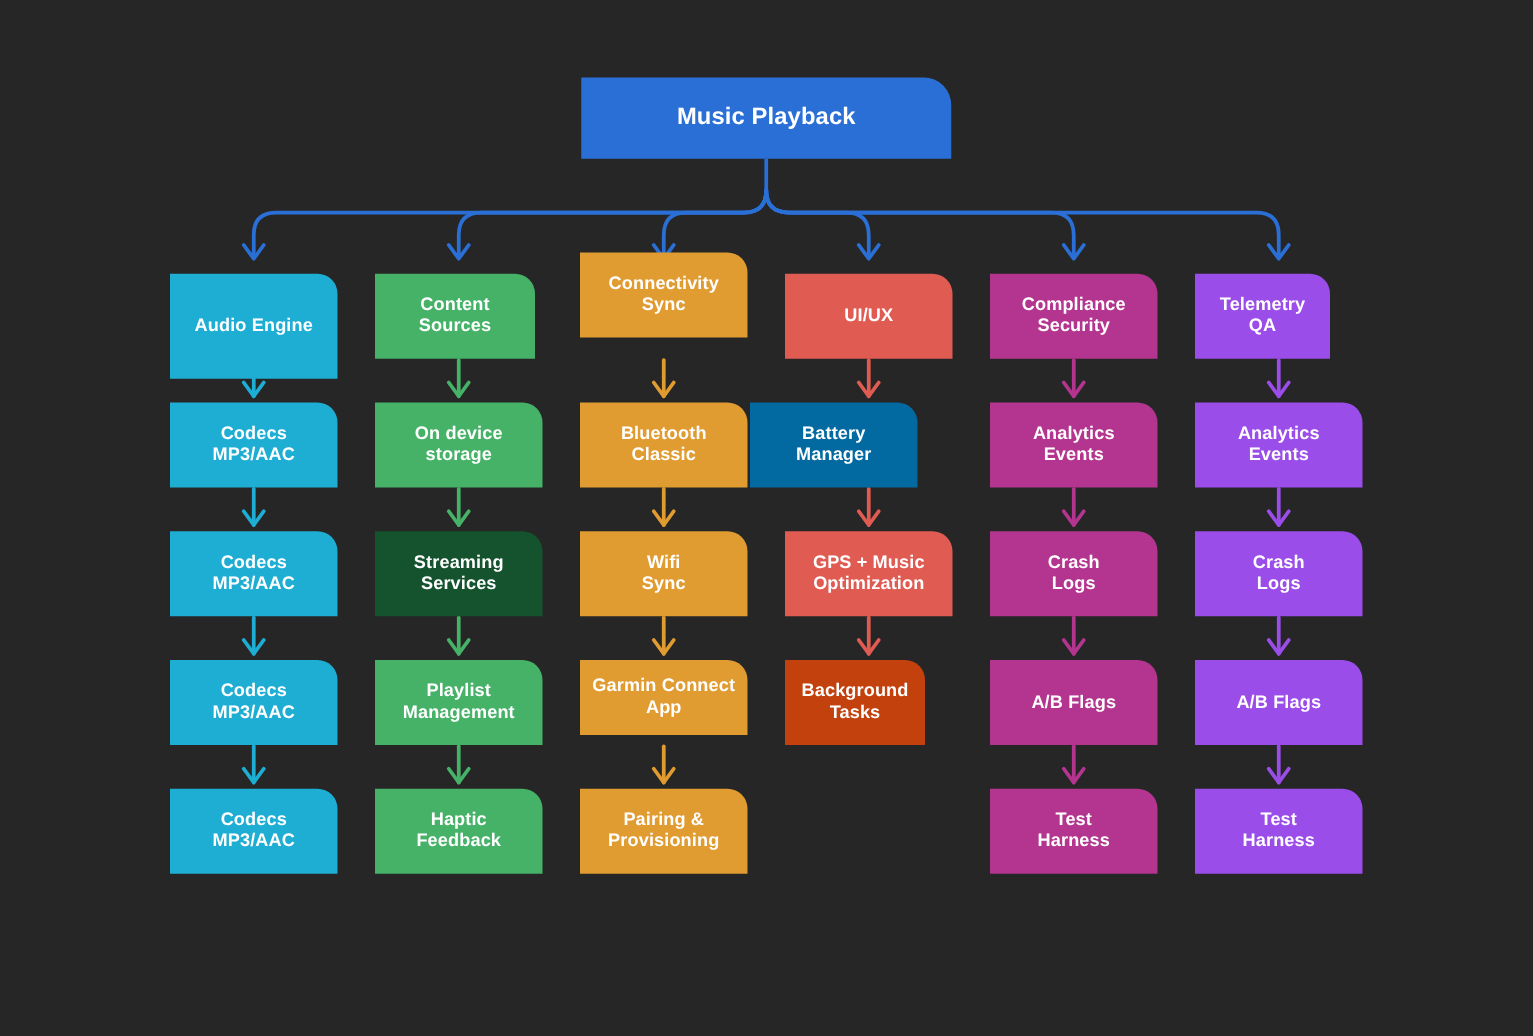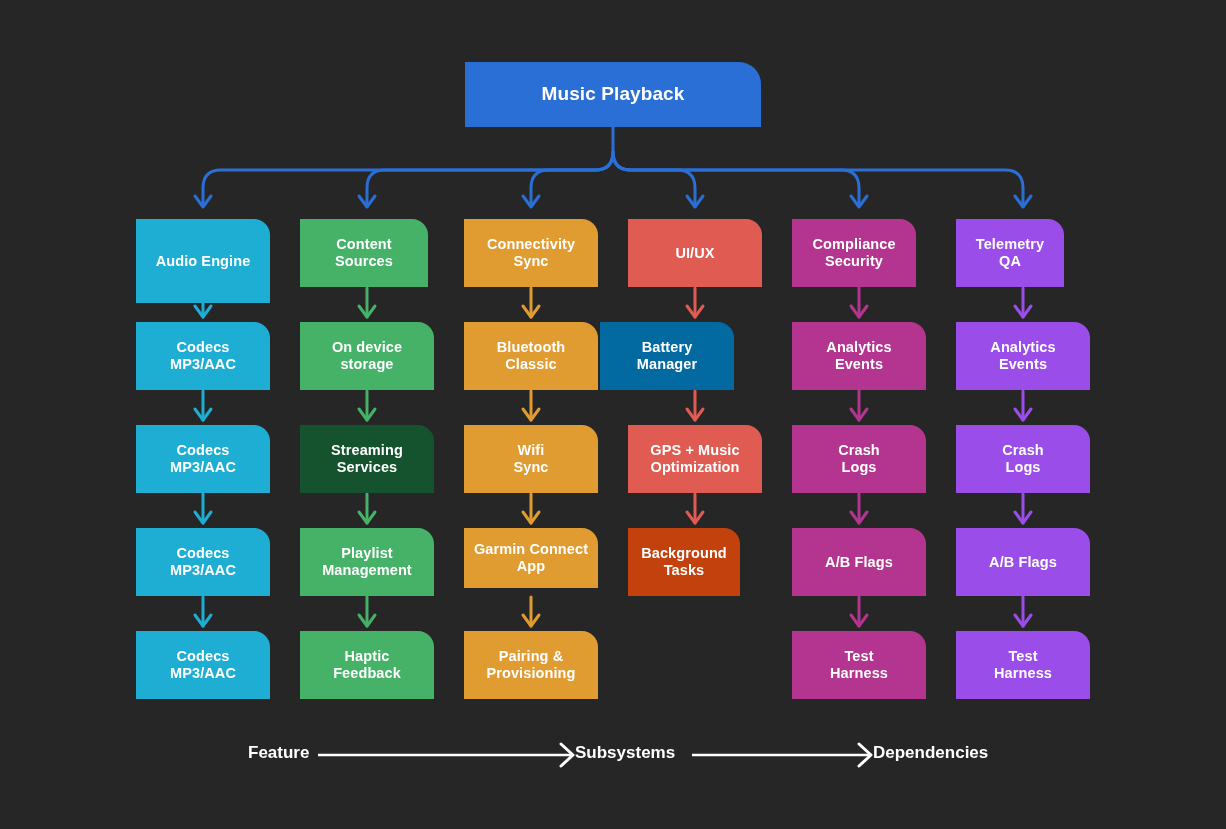"Connectivity" div.node { top: 219px -> 202px }
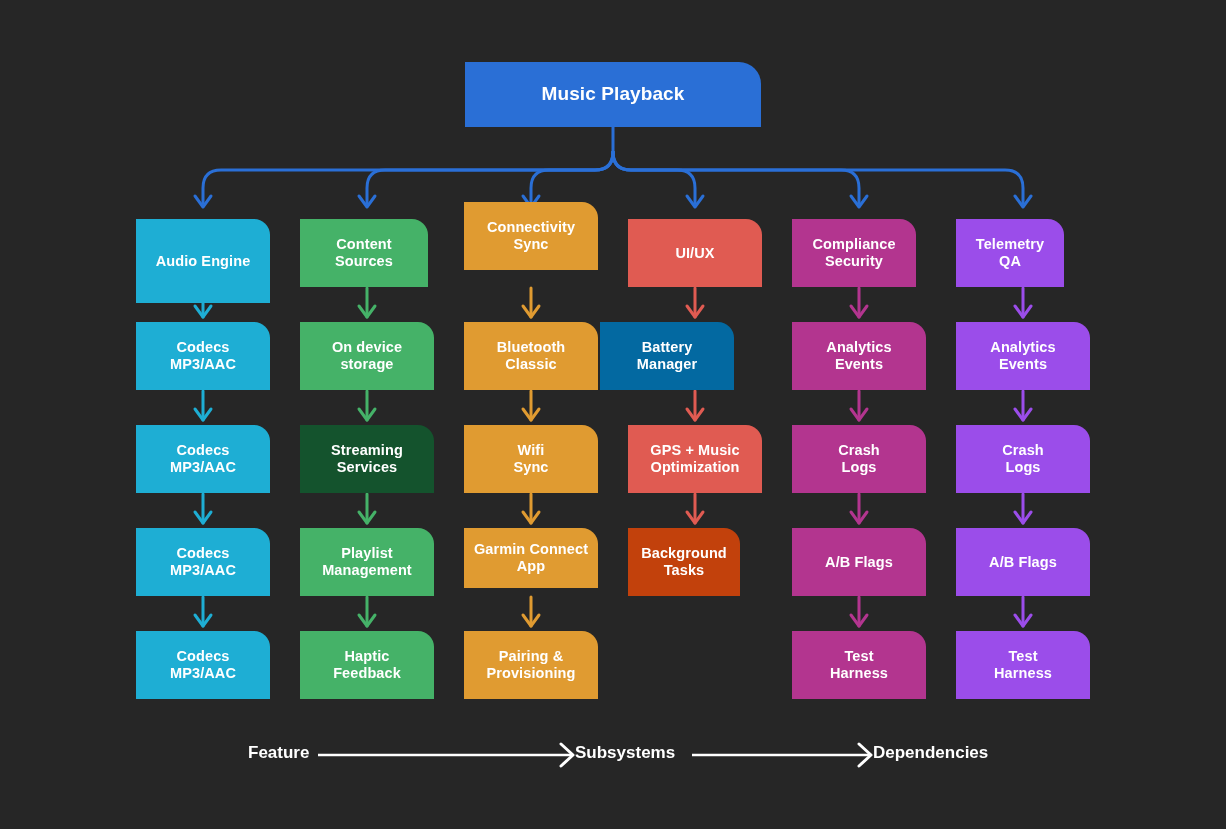"Compliance" div.node { width: 124px -> 134px }
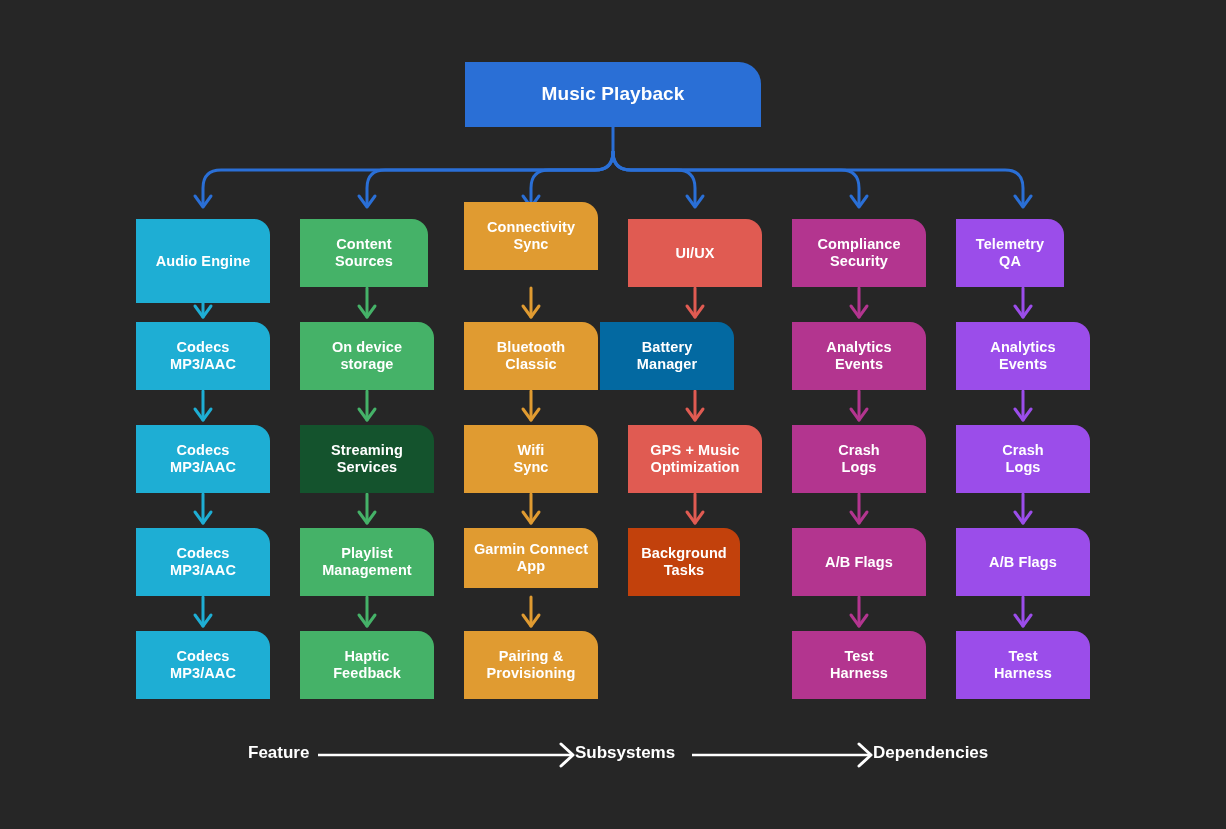"Feature" div.legend { html: <div> <svg> <path></path> <path></path> <path></path> <path></path> </svg> <div> <div>Feature</div> <div>Subsystems</div> <div>Dependencies</div> </div> </div> -> none }
